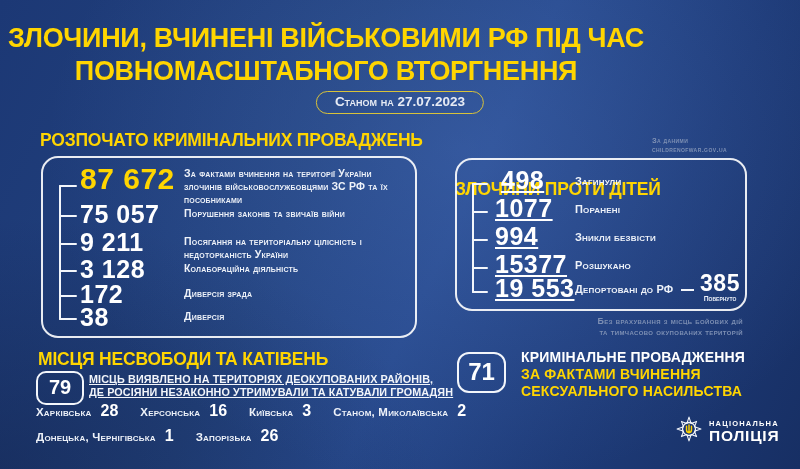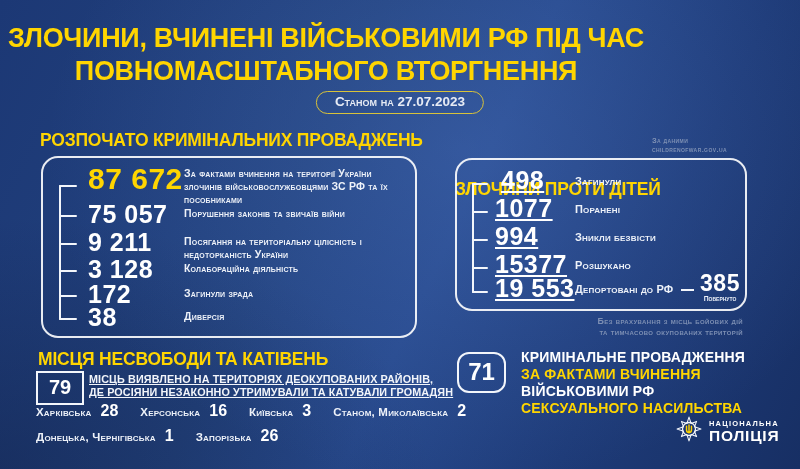"87 672" .pnum { margin-left: 8px -> none }
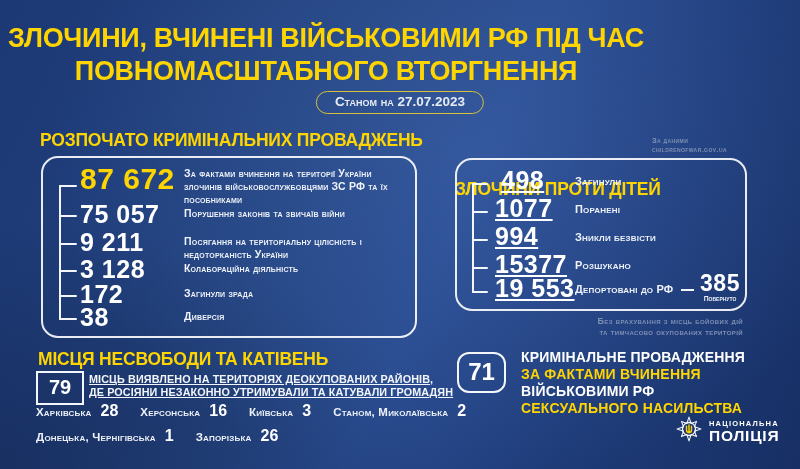"Загинули зрада" span.pdesc { text: Загинули -> Диверсія }
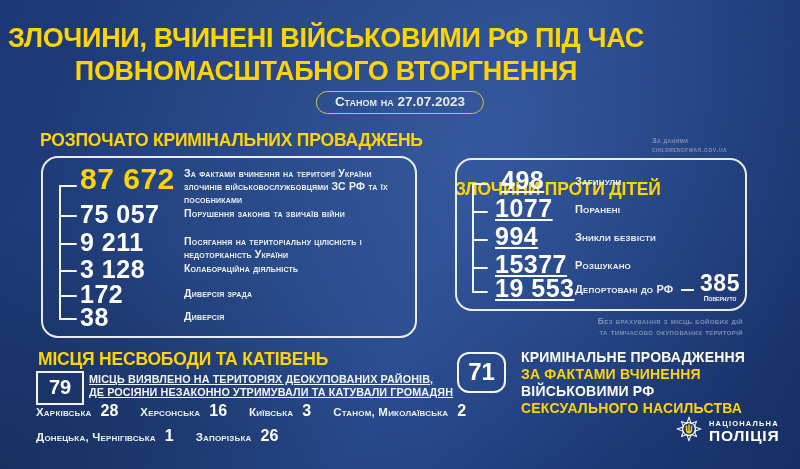"79" .badge { border-radius: 0 -> 10px }
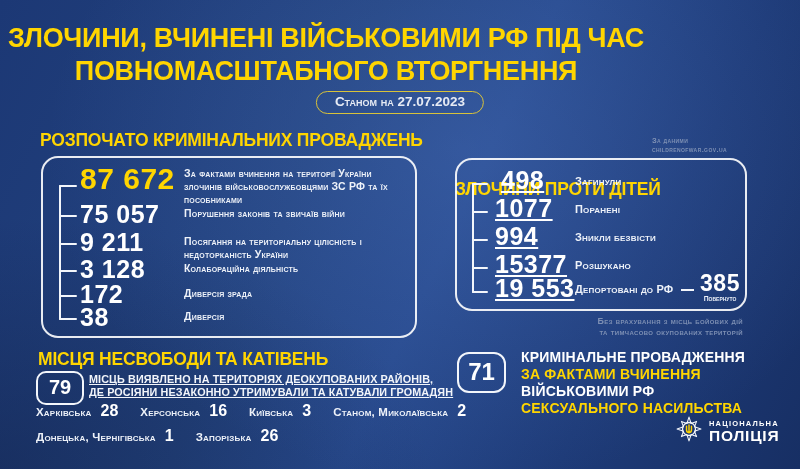"ВІЙСЬКОВИМИ РФ" div.w { html: <div>ВІЙСЬКОВИМИ РФ</div> -> none }
